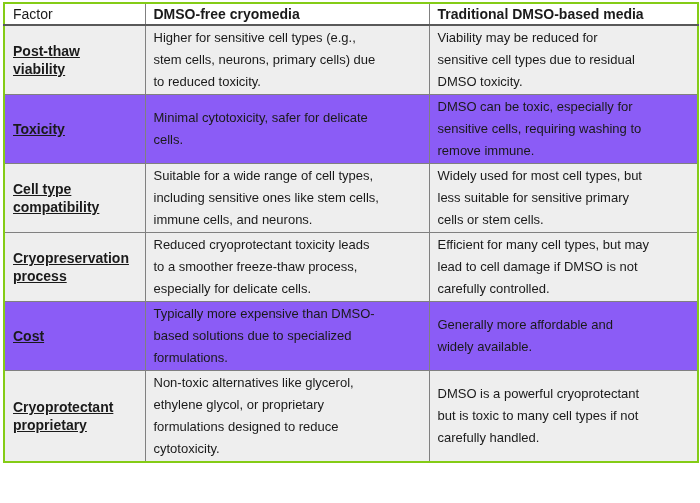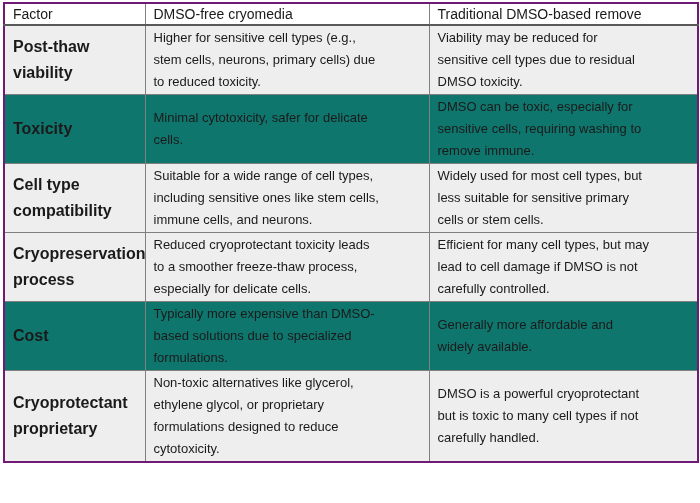"Factor" table.cmp { background: #0f766e -> #8b5cf6; border: 2px solid #701a75 -> 2px solid #84cc16 }
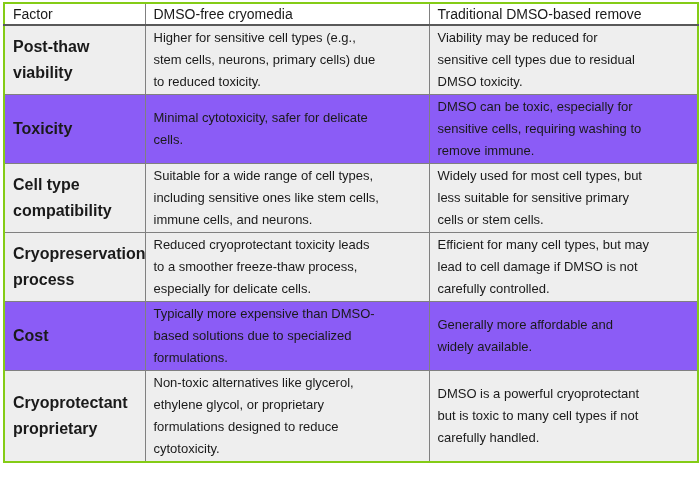"DMSO-free cryomedia" thead th { font-weight: normal -> bold }
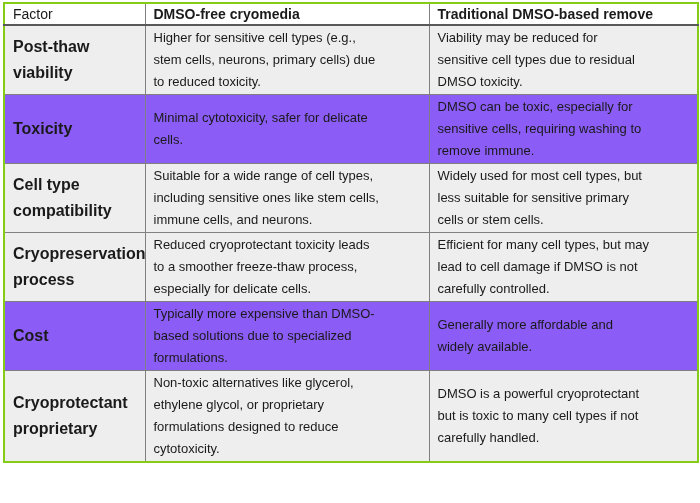"Traditional DMSO-based remove" th { text: remove -> media }
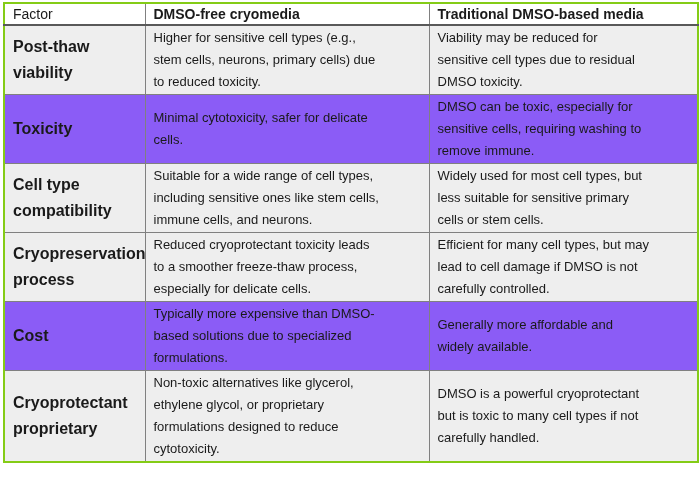"Post-thaw" tbody td.factor { font-size: 16px -> 14px; line-height: 26px -> 18px; text-decoration: none -> underline }
